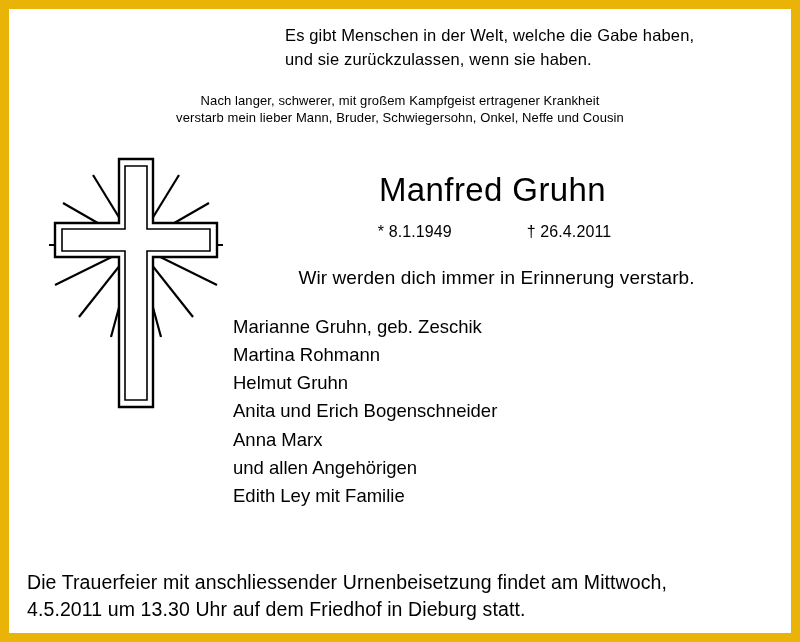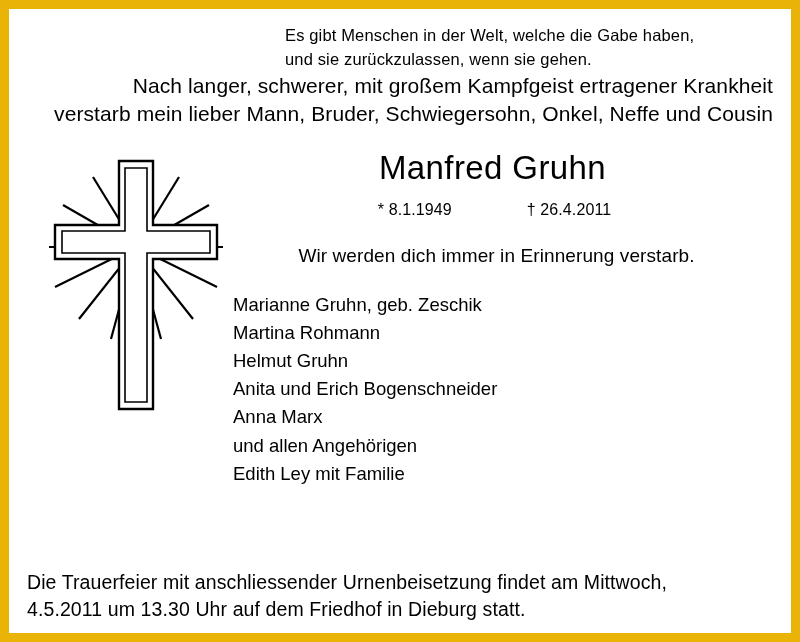"und sie zurückzulassen, wenn sie" div { text: gehen -> haben }
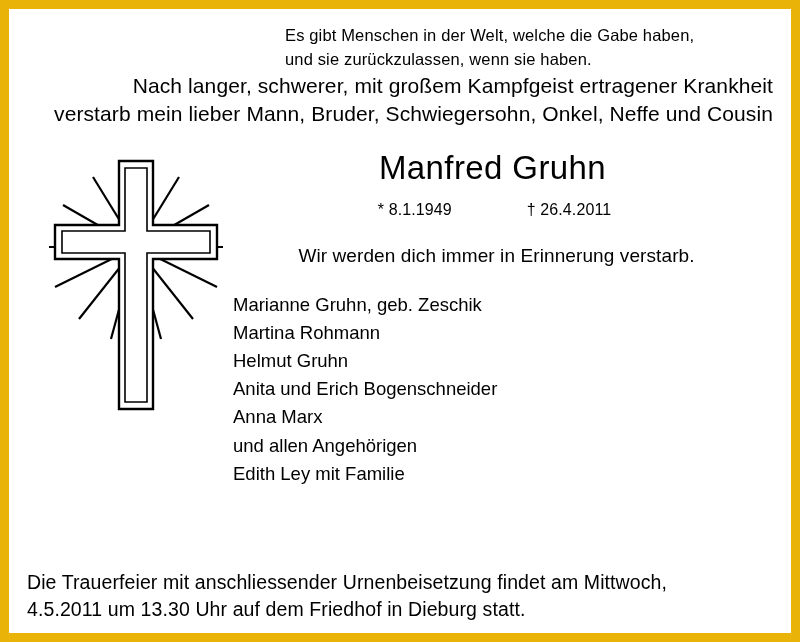"Nach langer, schwerer, mit großem" .intro { font-size: 21px -> 13px; margin-top: none -> 20px; text-align: right -> center }
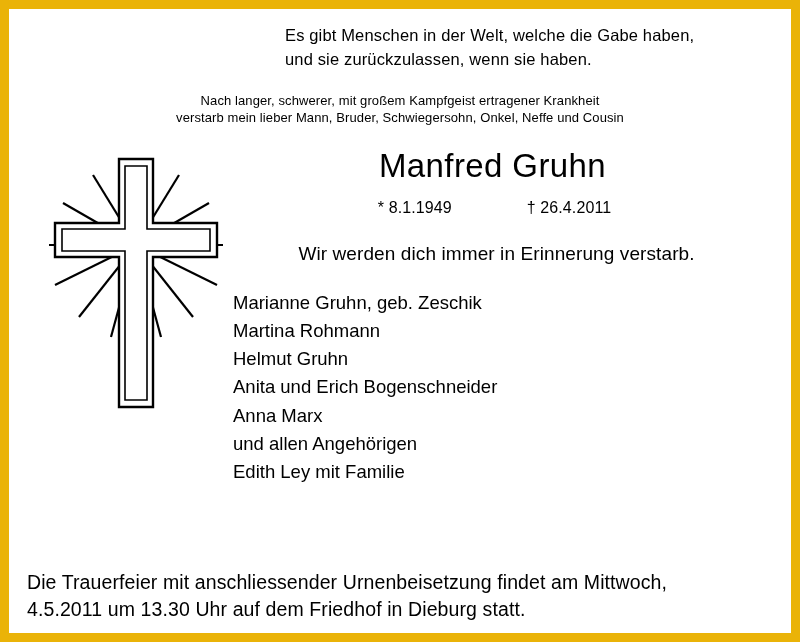"Manfred Gruhn" .deceased-name { margin-top: none -> 24px }
